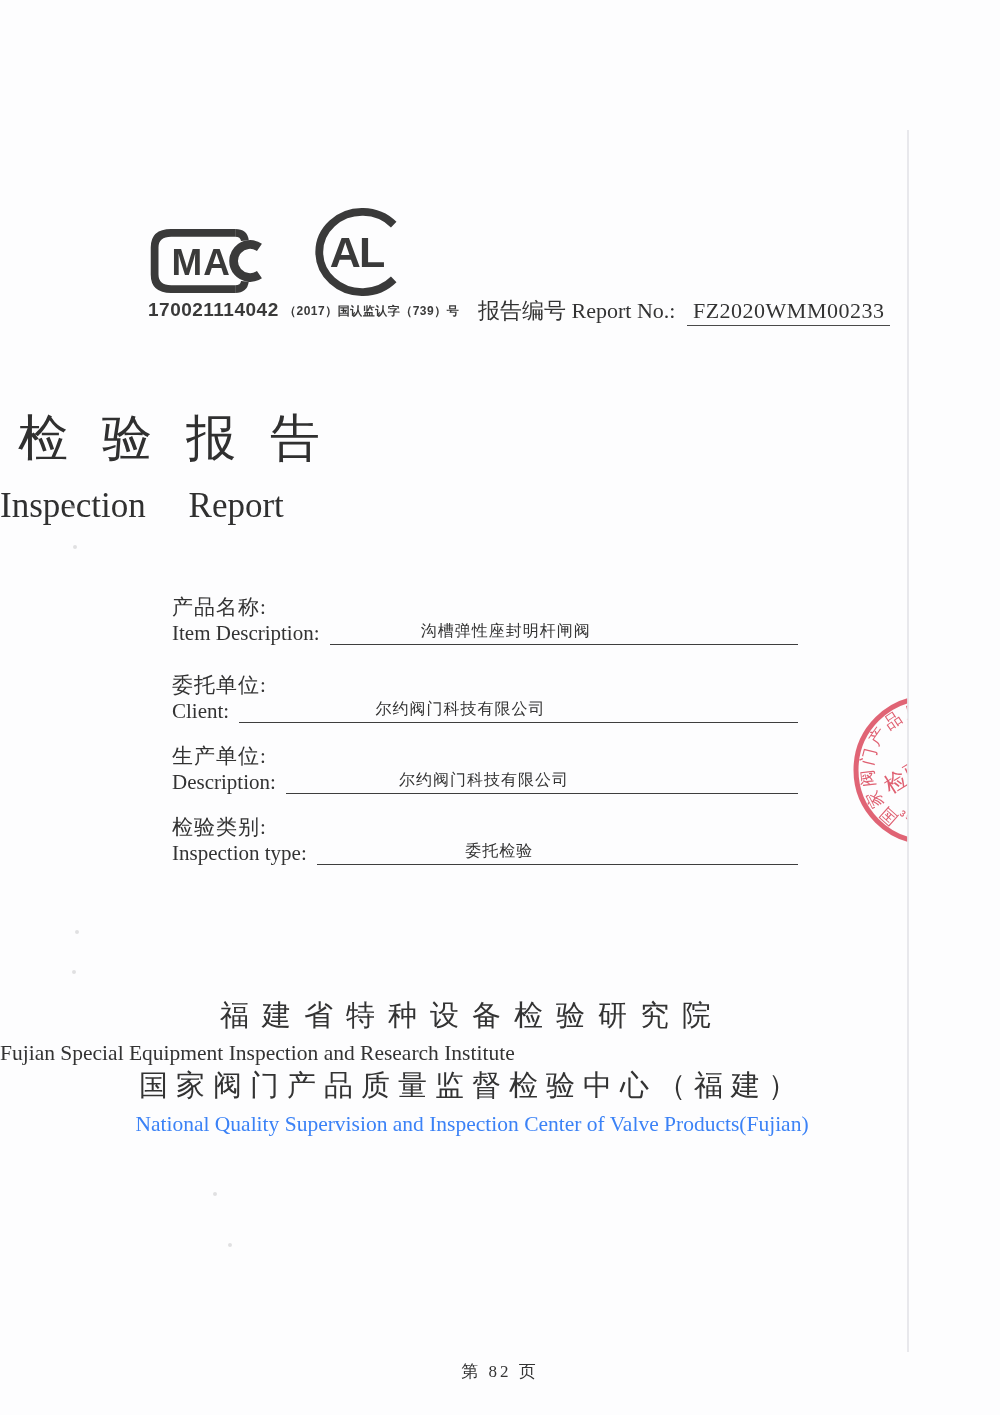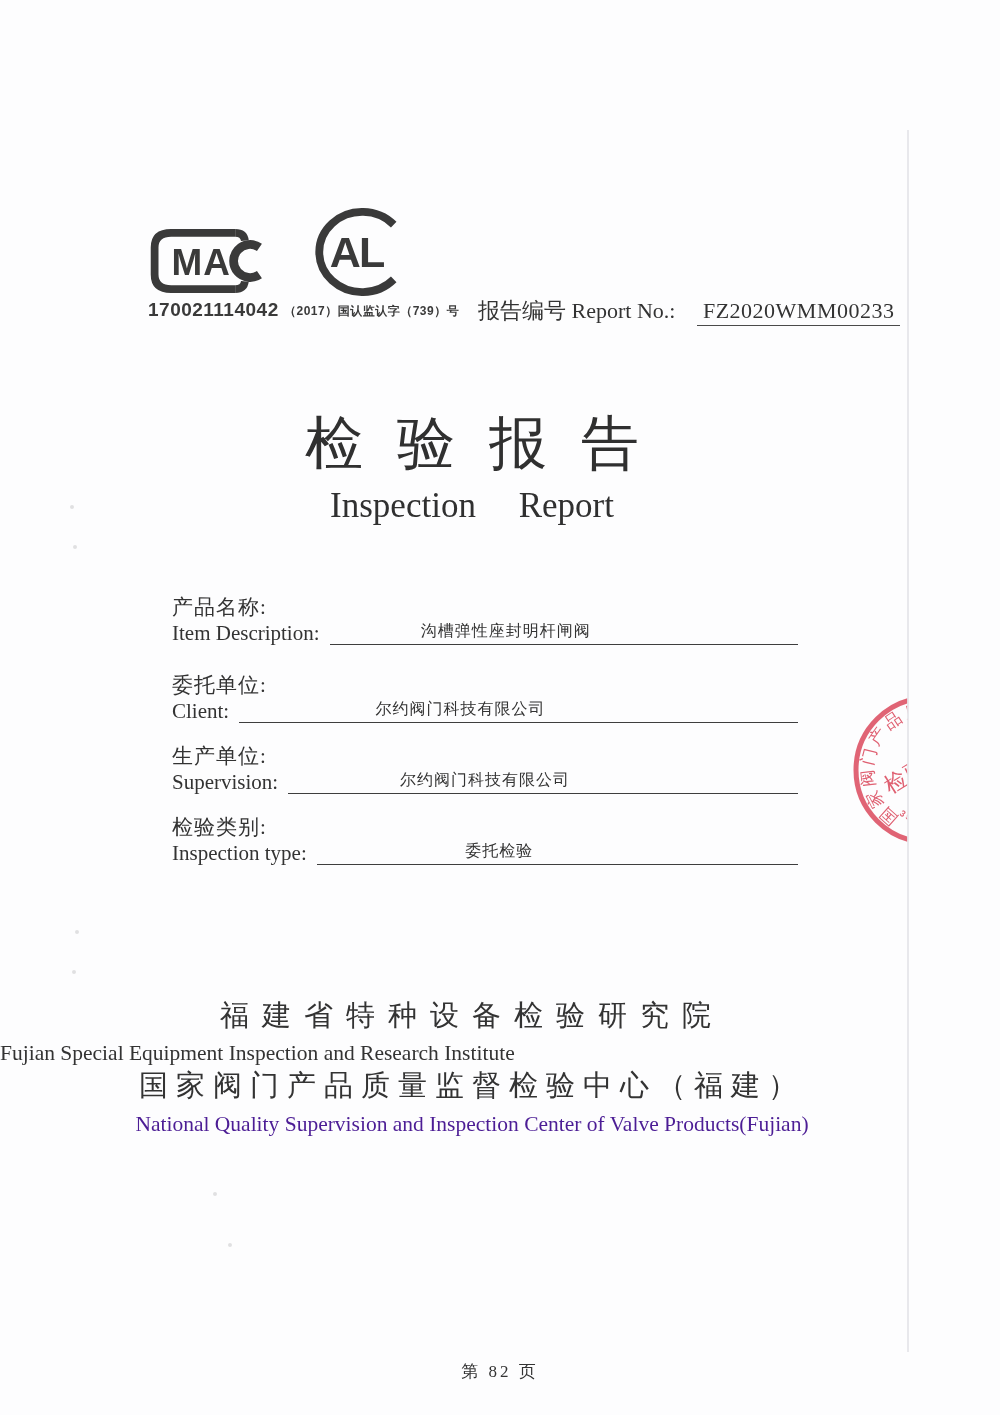"FZ2020WMM00233" .report-line .rn-value { margin-left: 16px -> 6px }
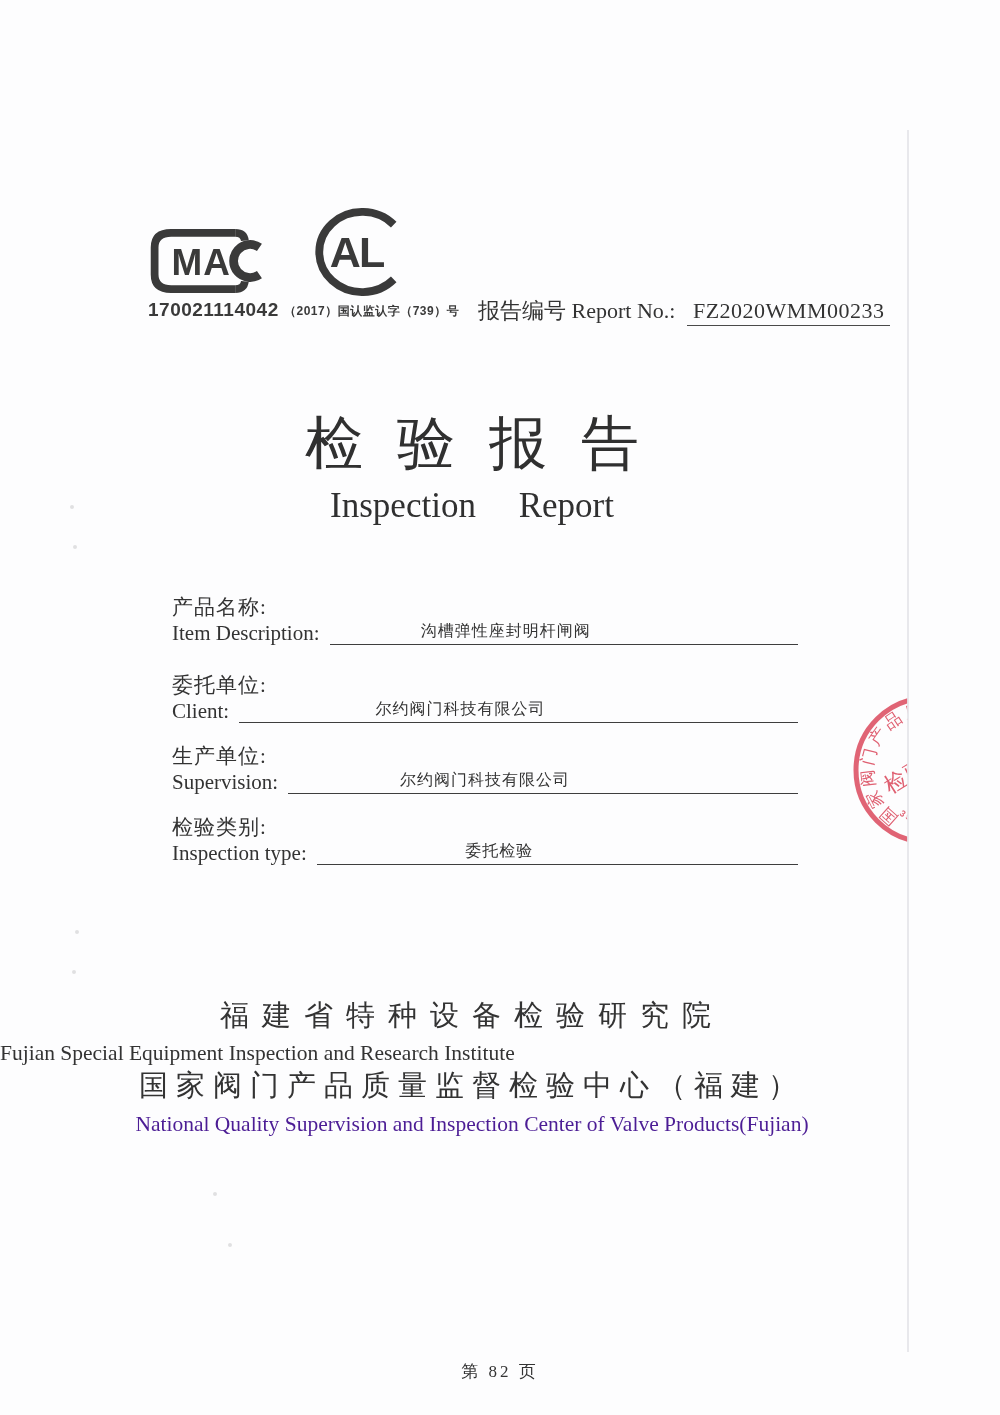"检验报告" .title-zh { font-size: 58px -> 50px; padding-left: 34px -> 18px; text-align: center -> left }
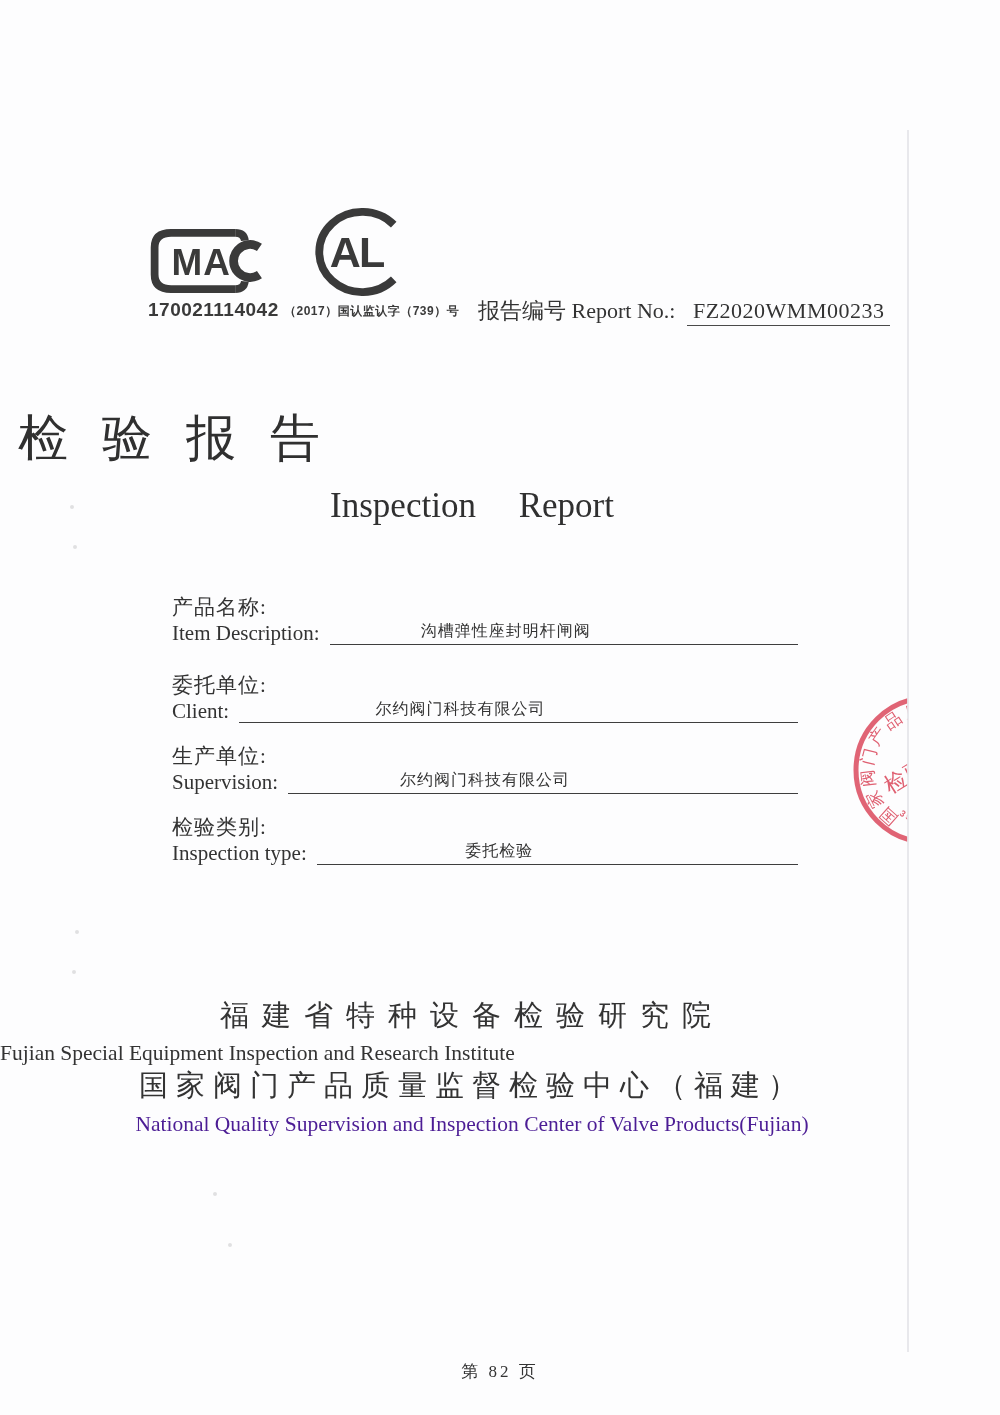"Inspection Report" .title-en { text-align: center -> none }
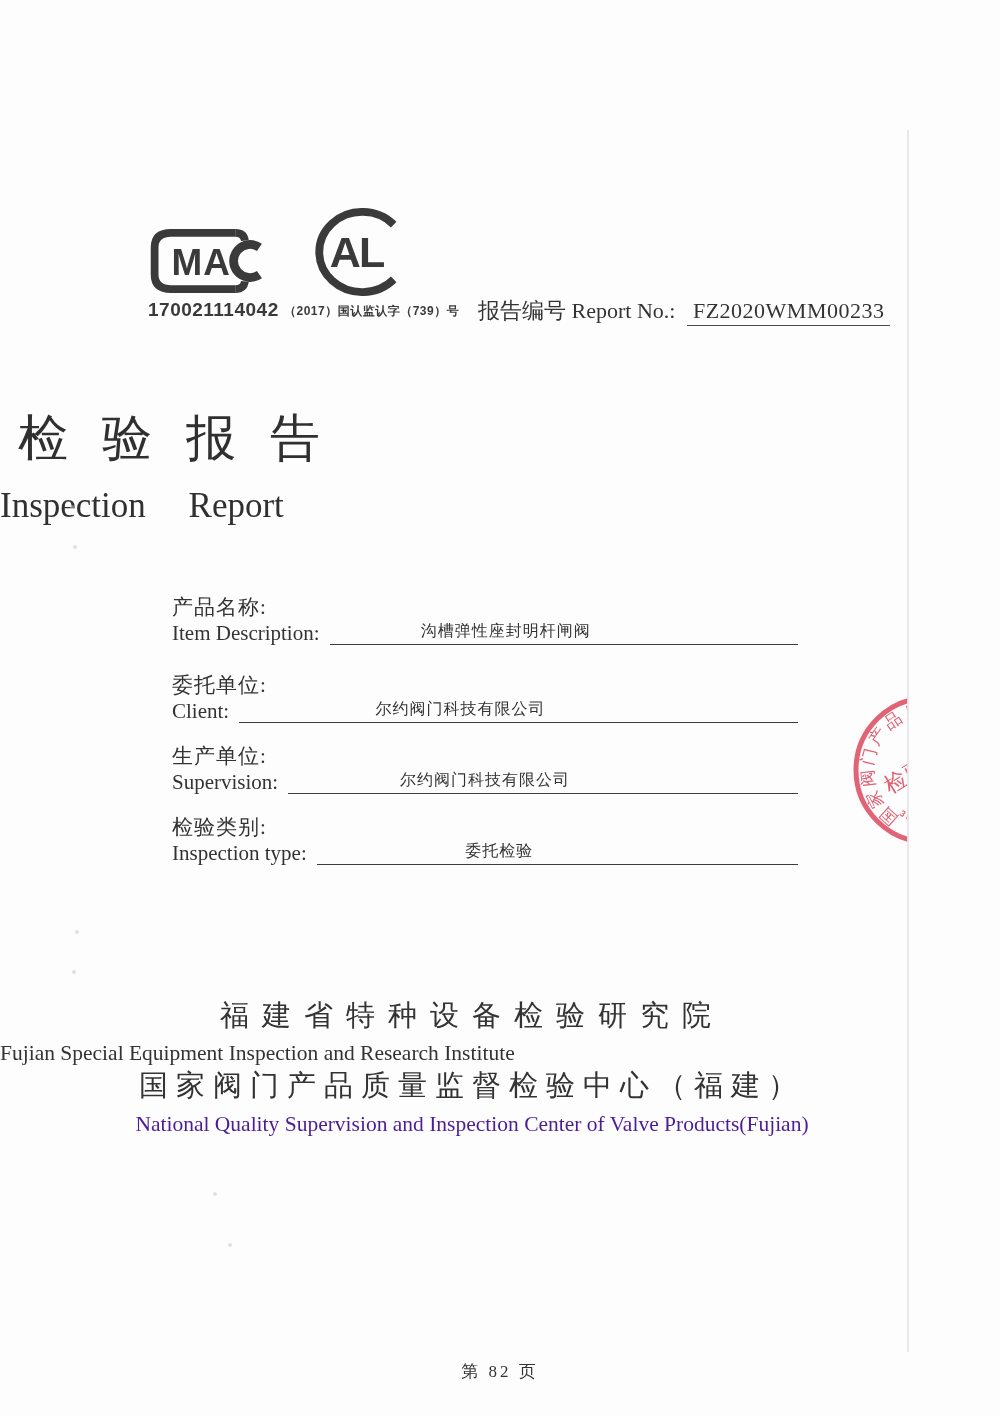"Supervision:" span.f-en { text: Supervision -> Description }
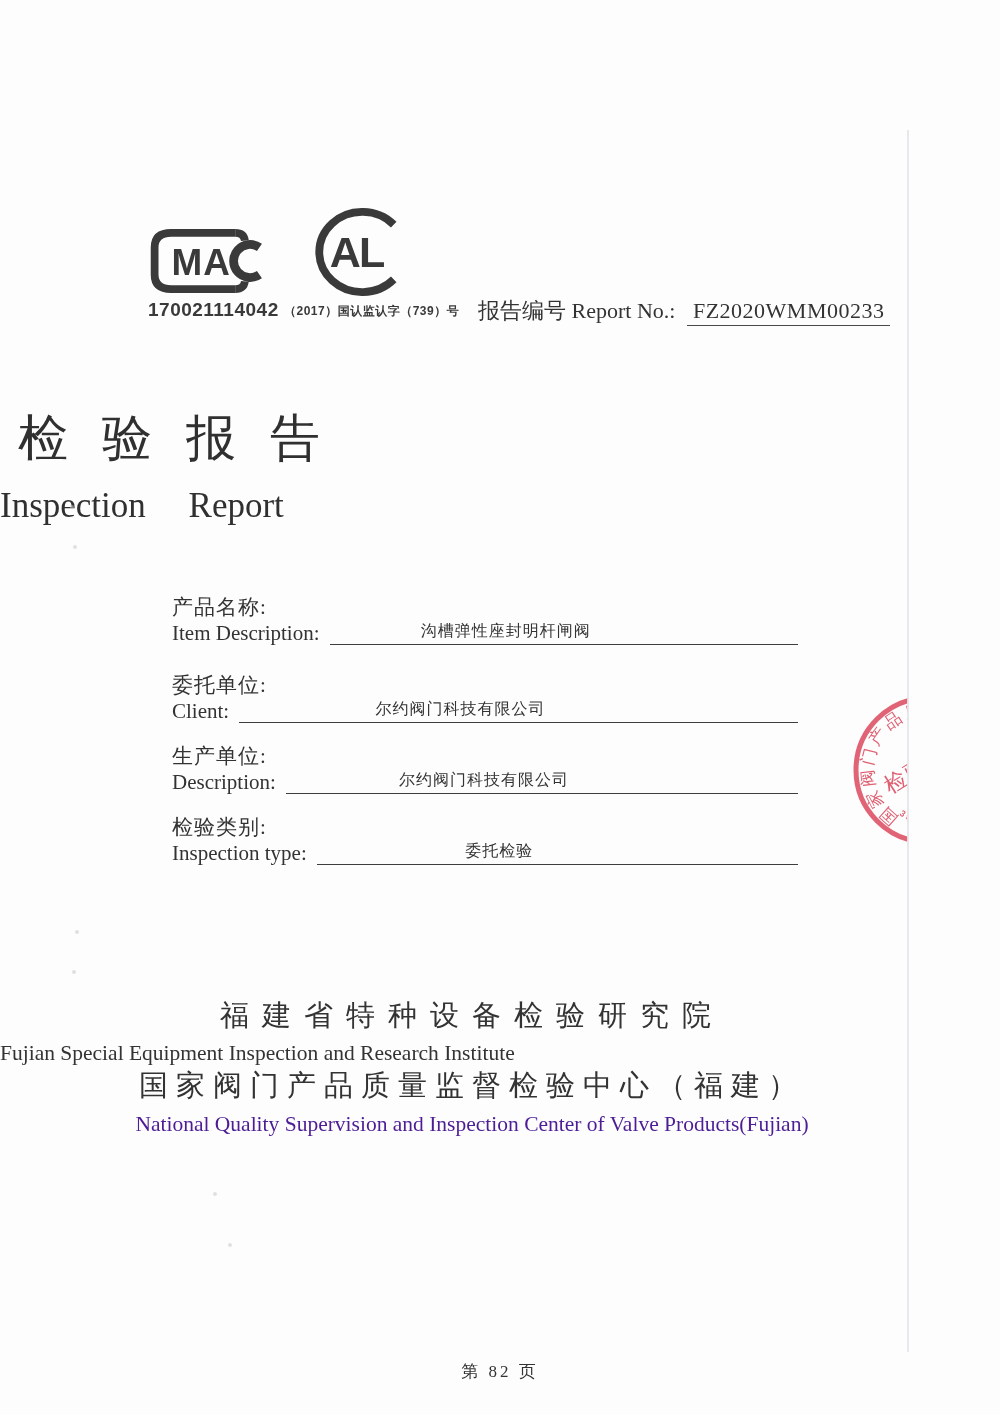"National Quality Supervision and" .foot-en2 { color: #4c1d95 -> #3b82f6 }
